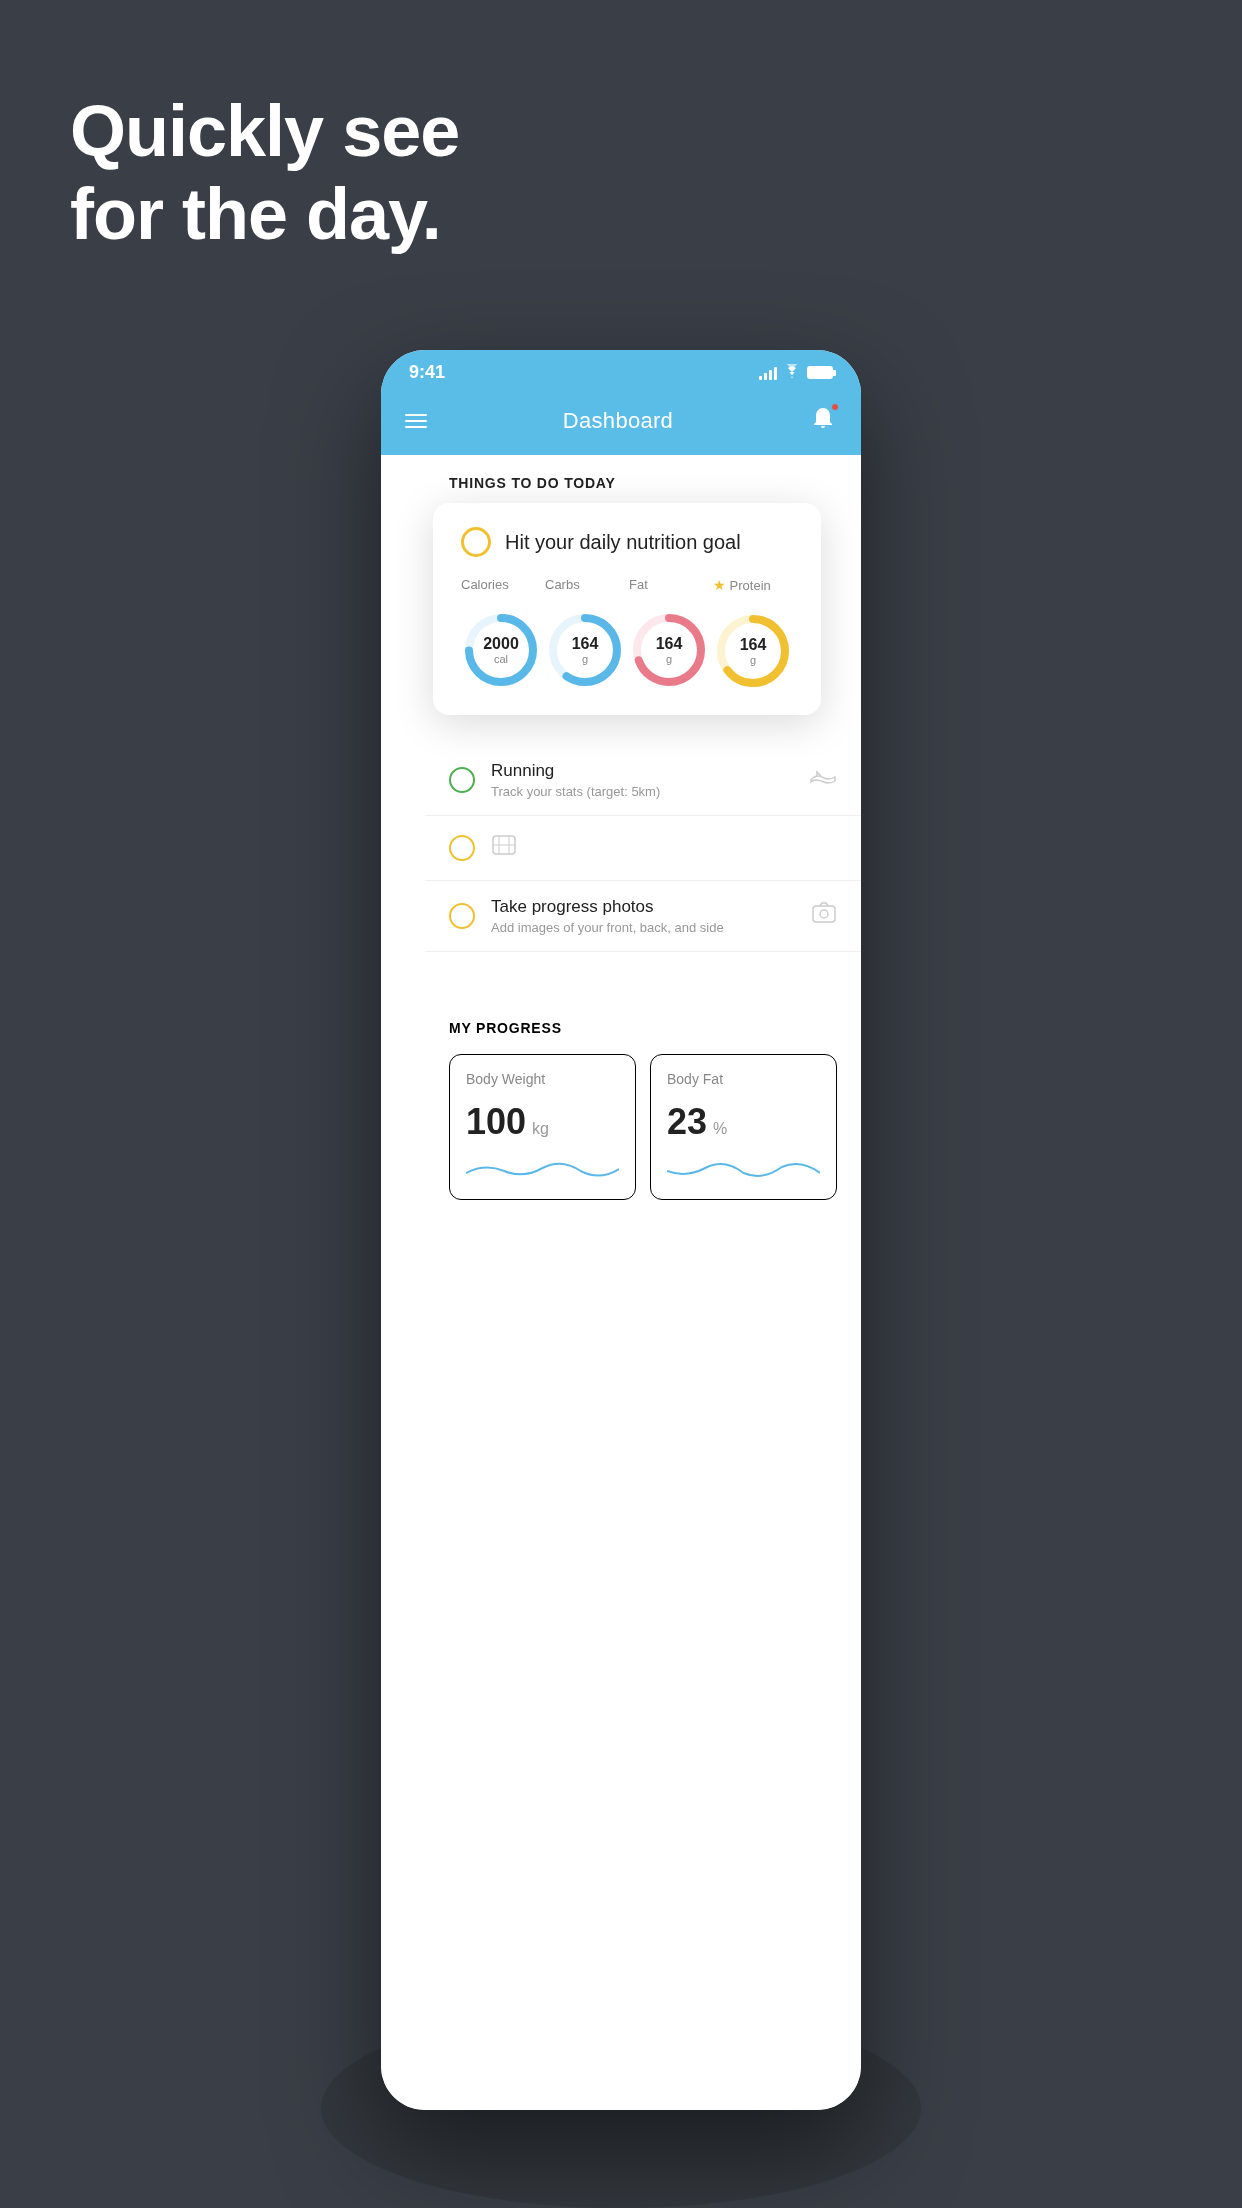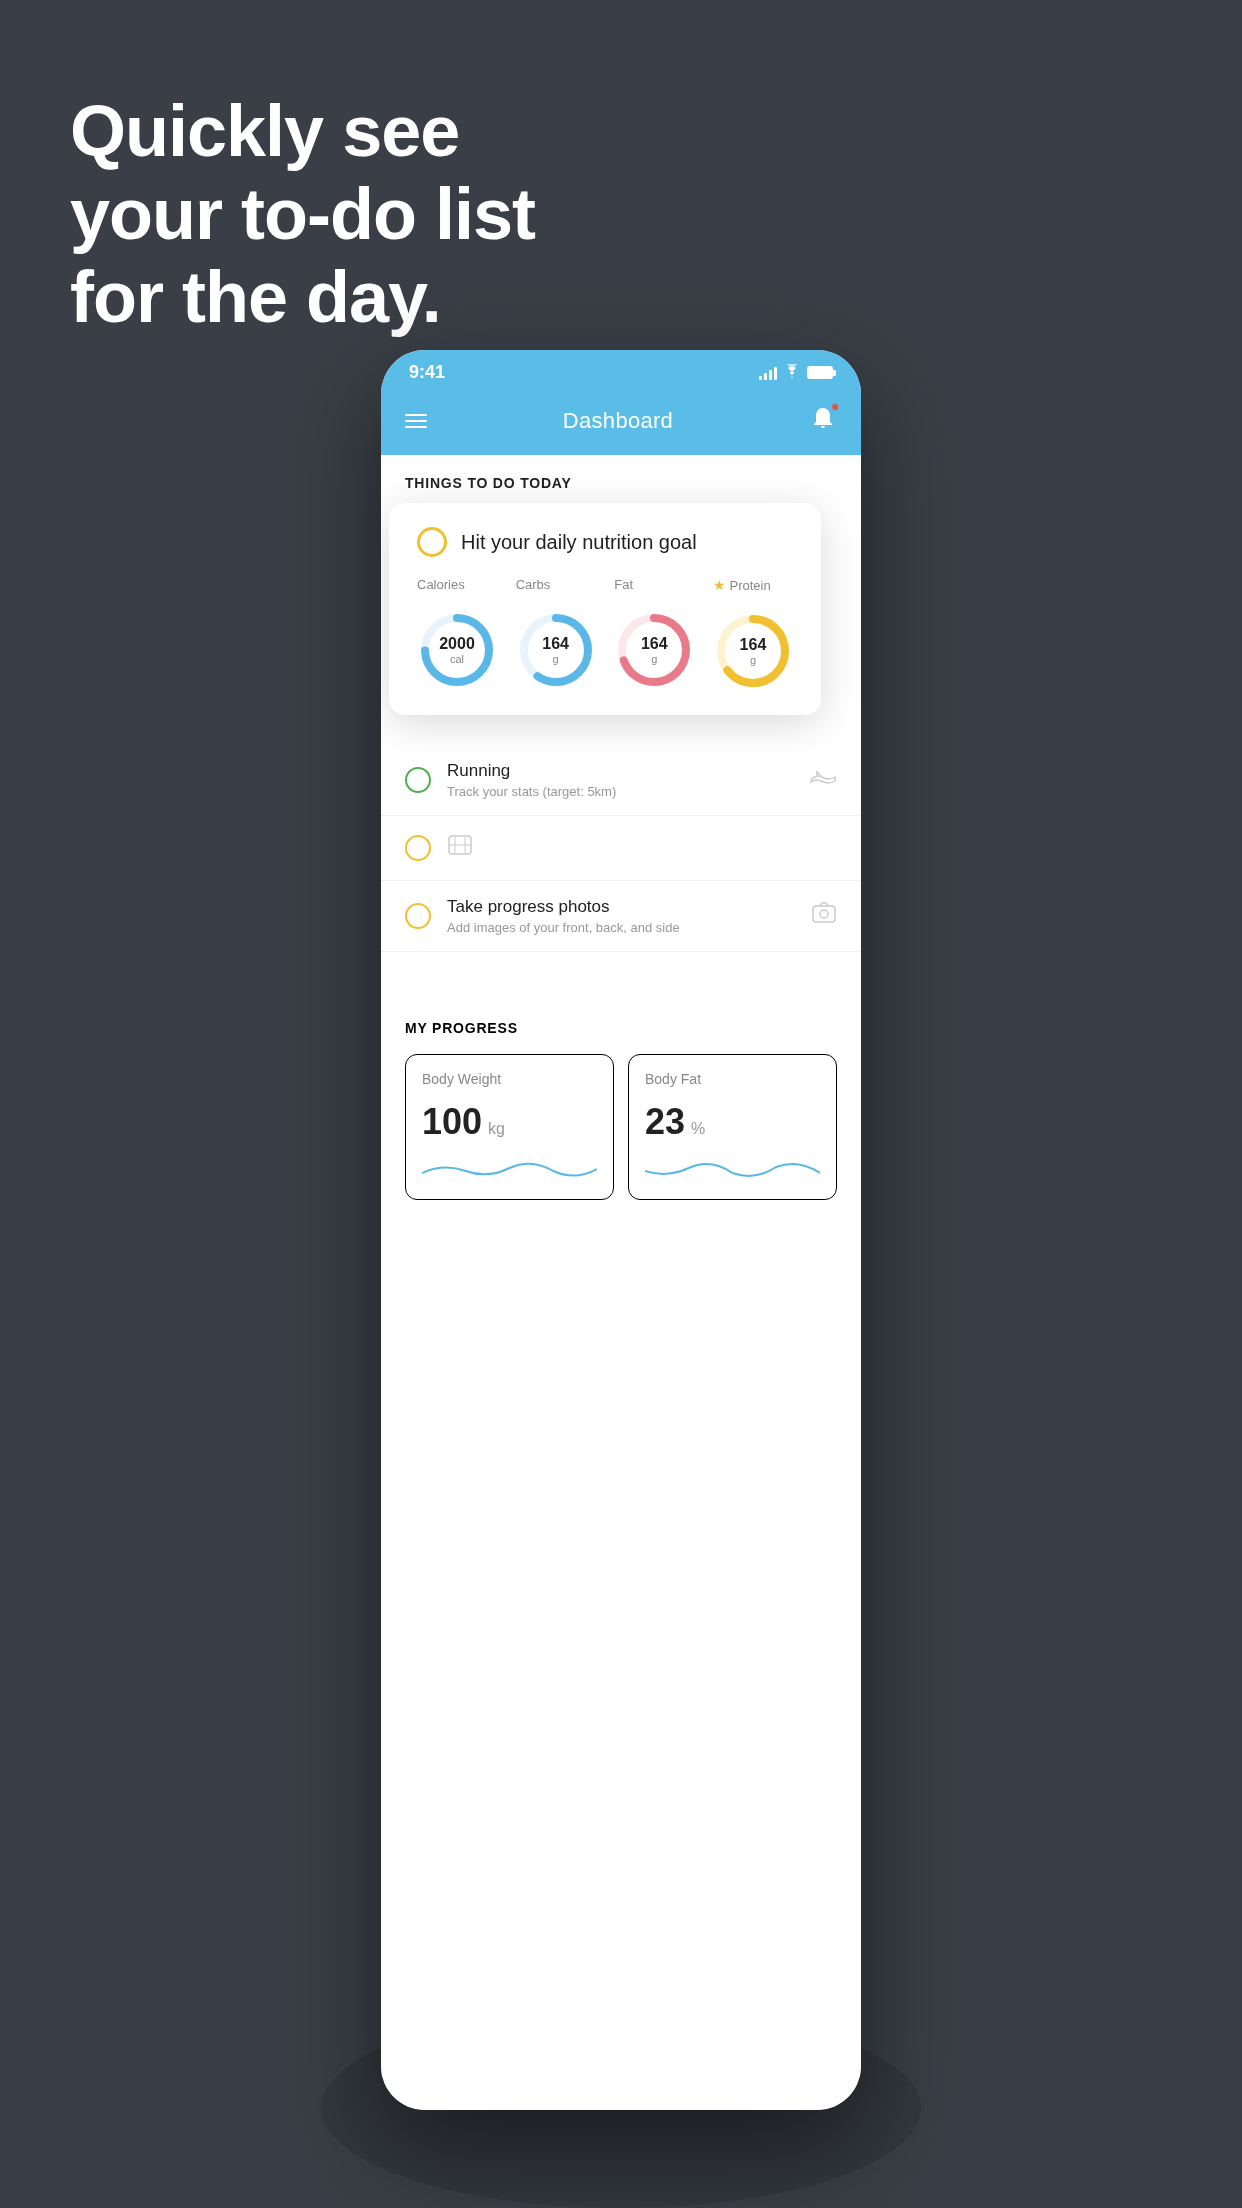"your to-do list" div { html: <div>your to-do list</div> -> none }
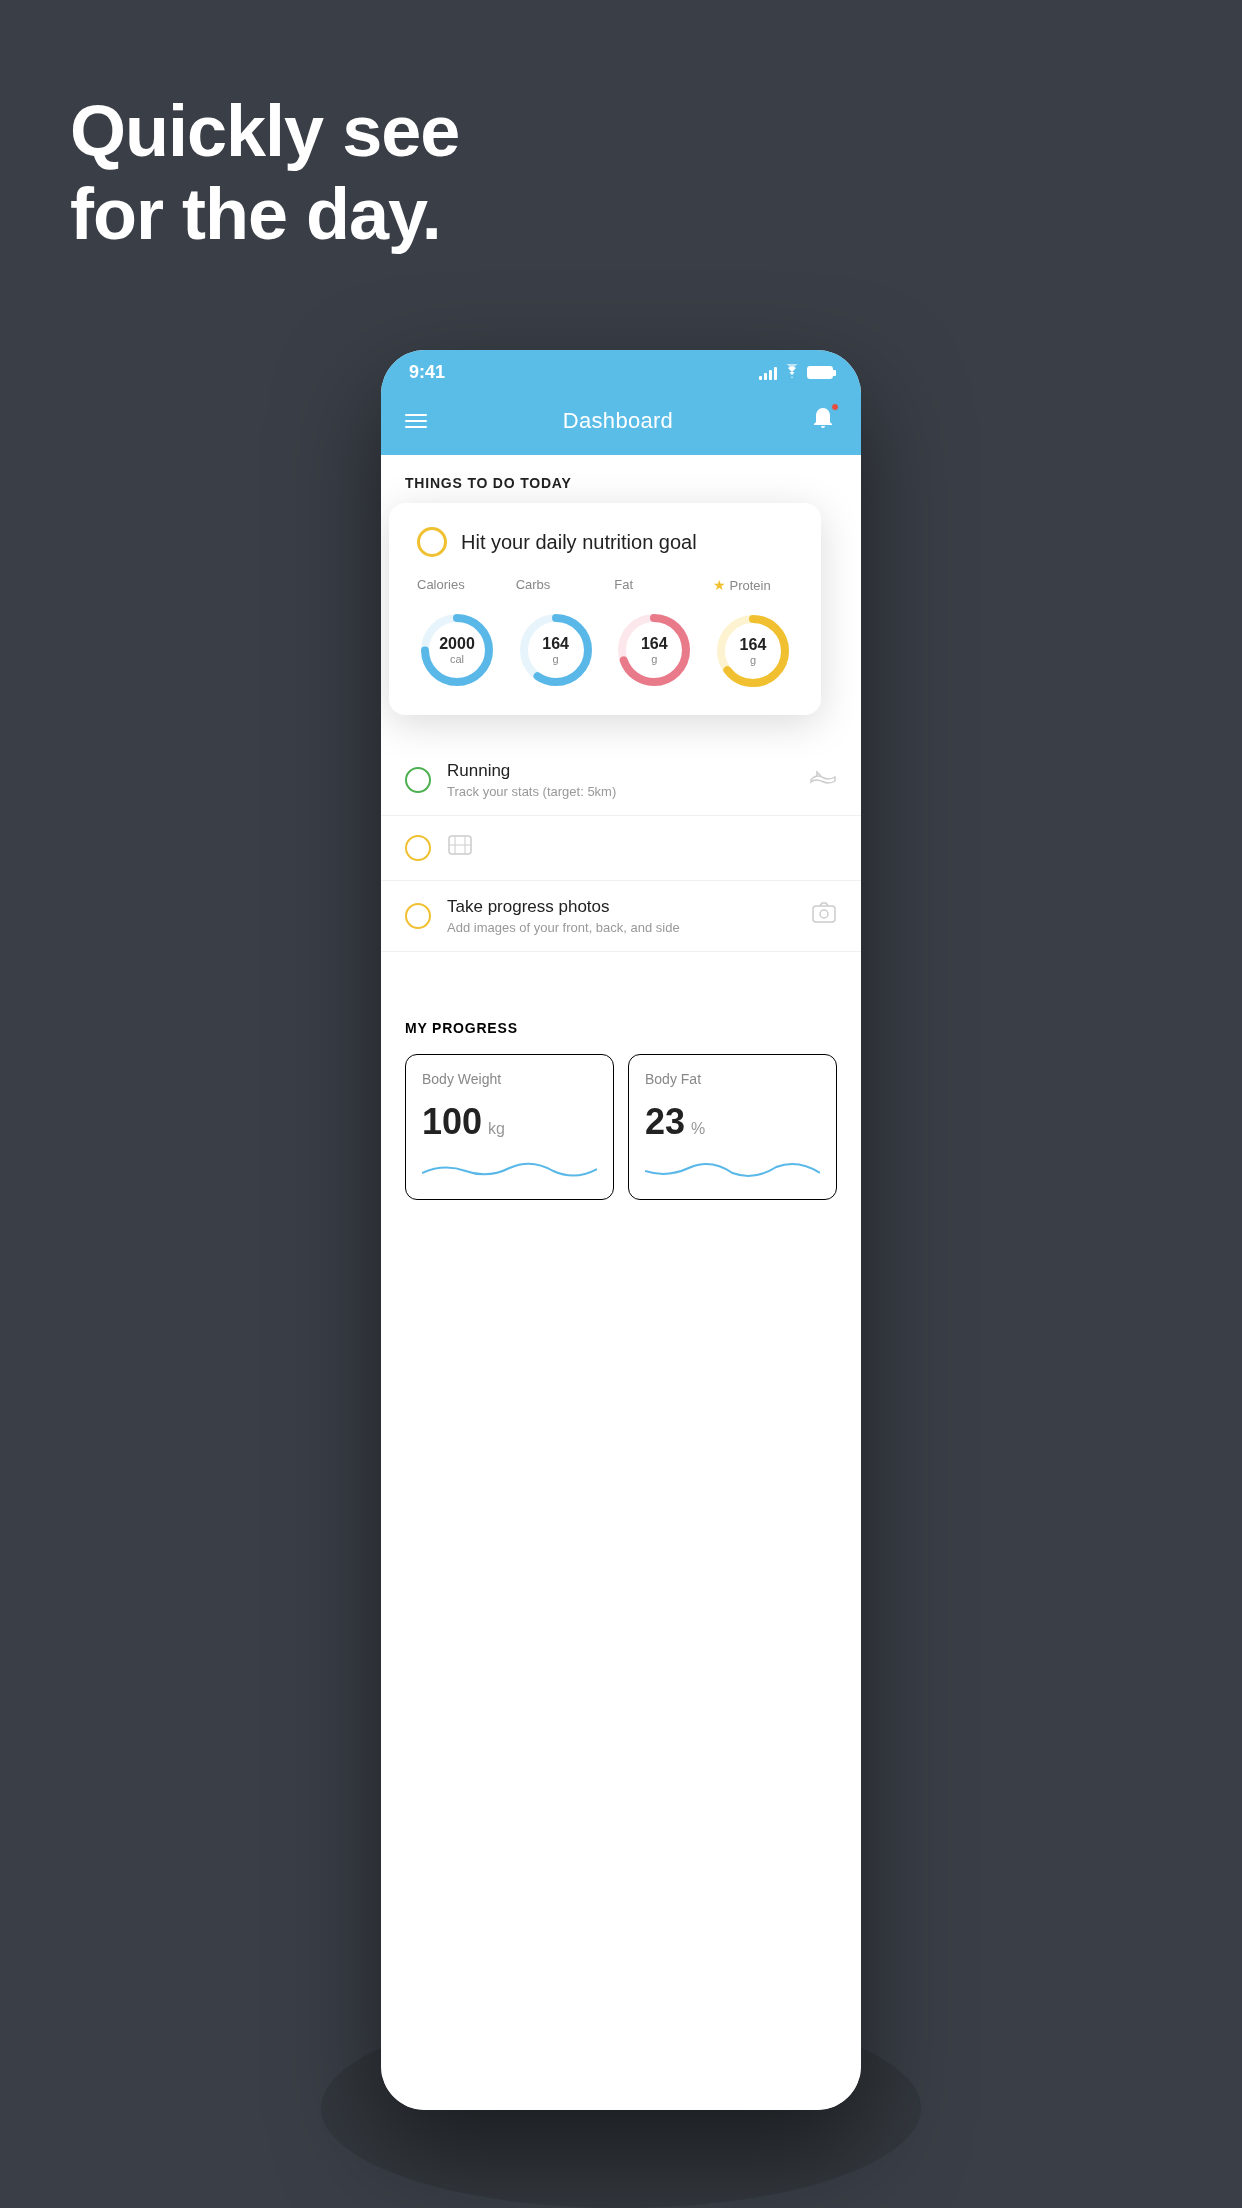"THINGS TO DO TODAY" .app-content { padding-left: none -> 44px }
